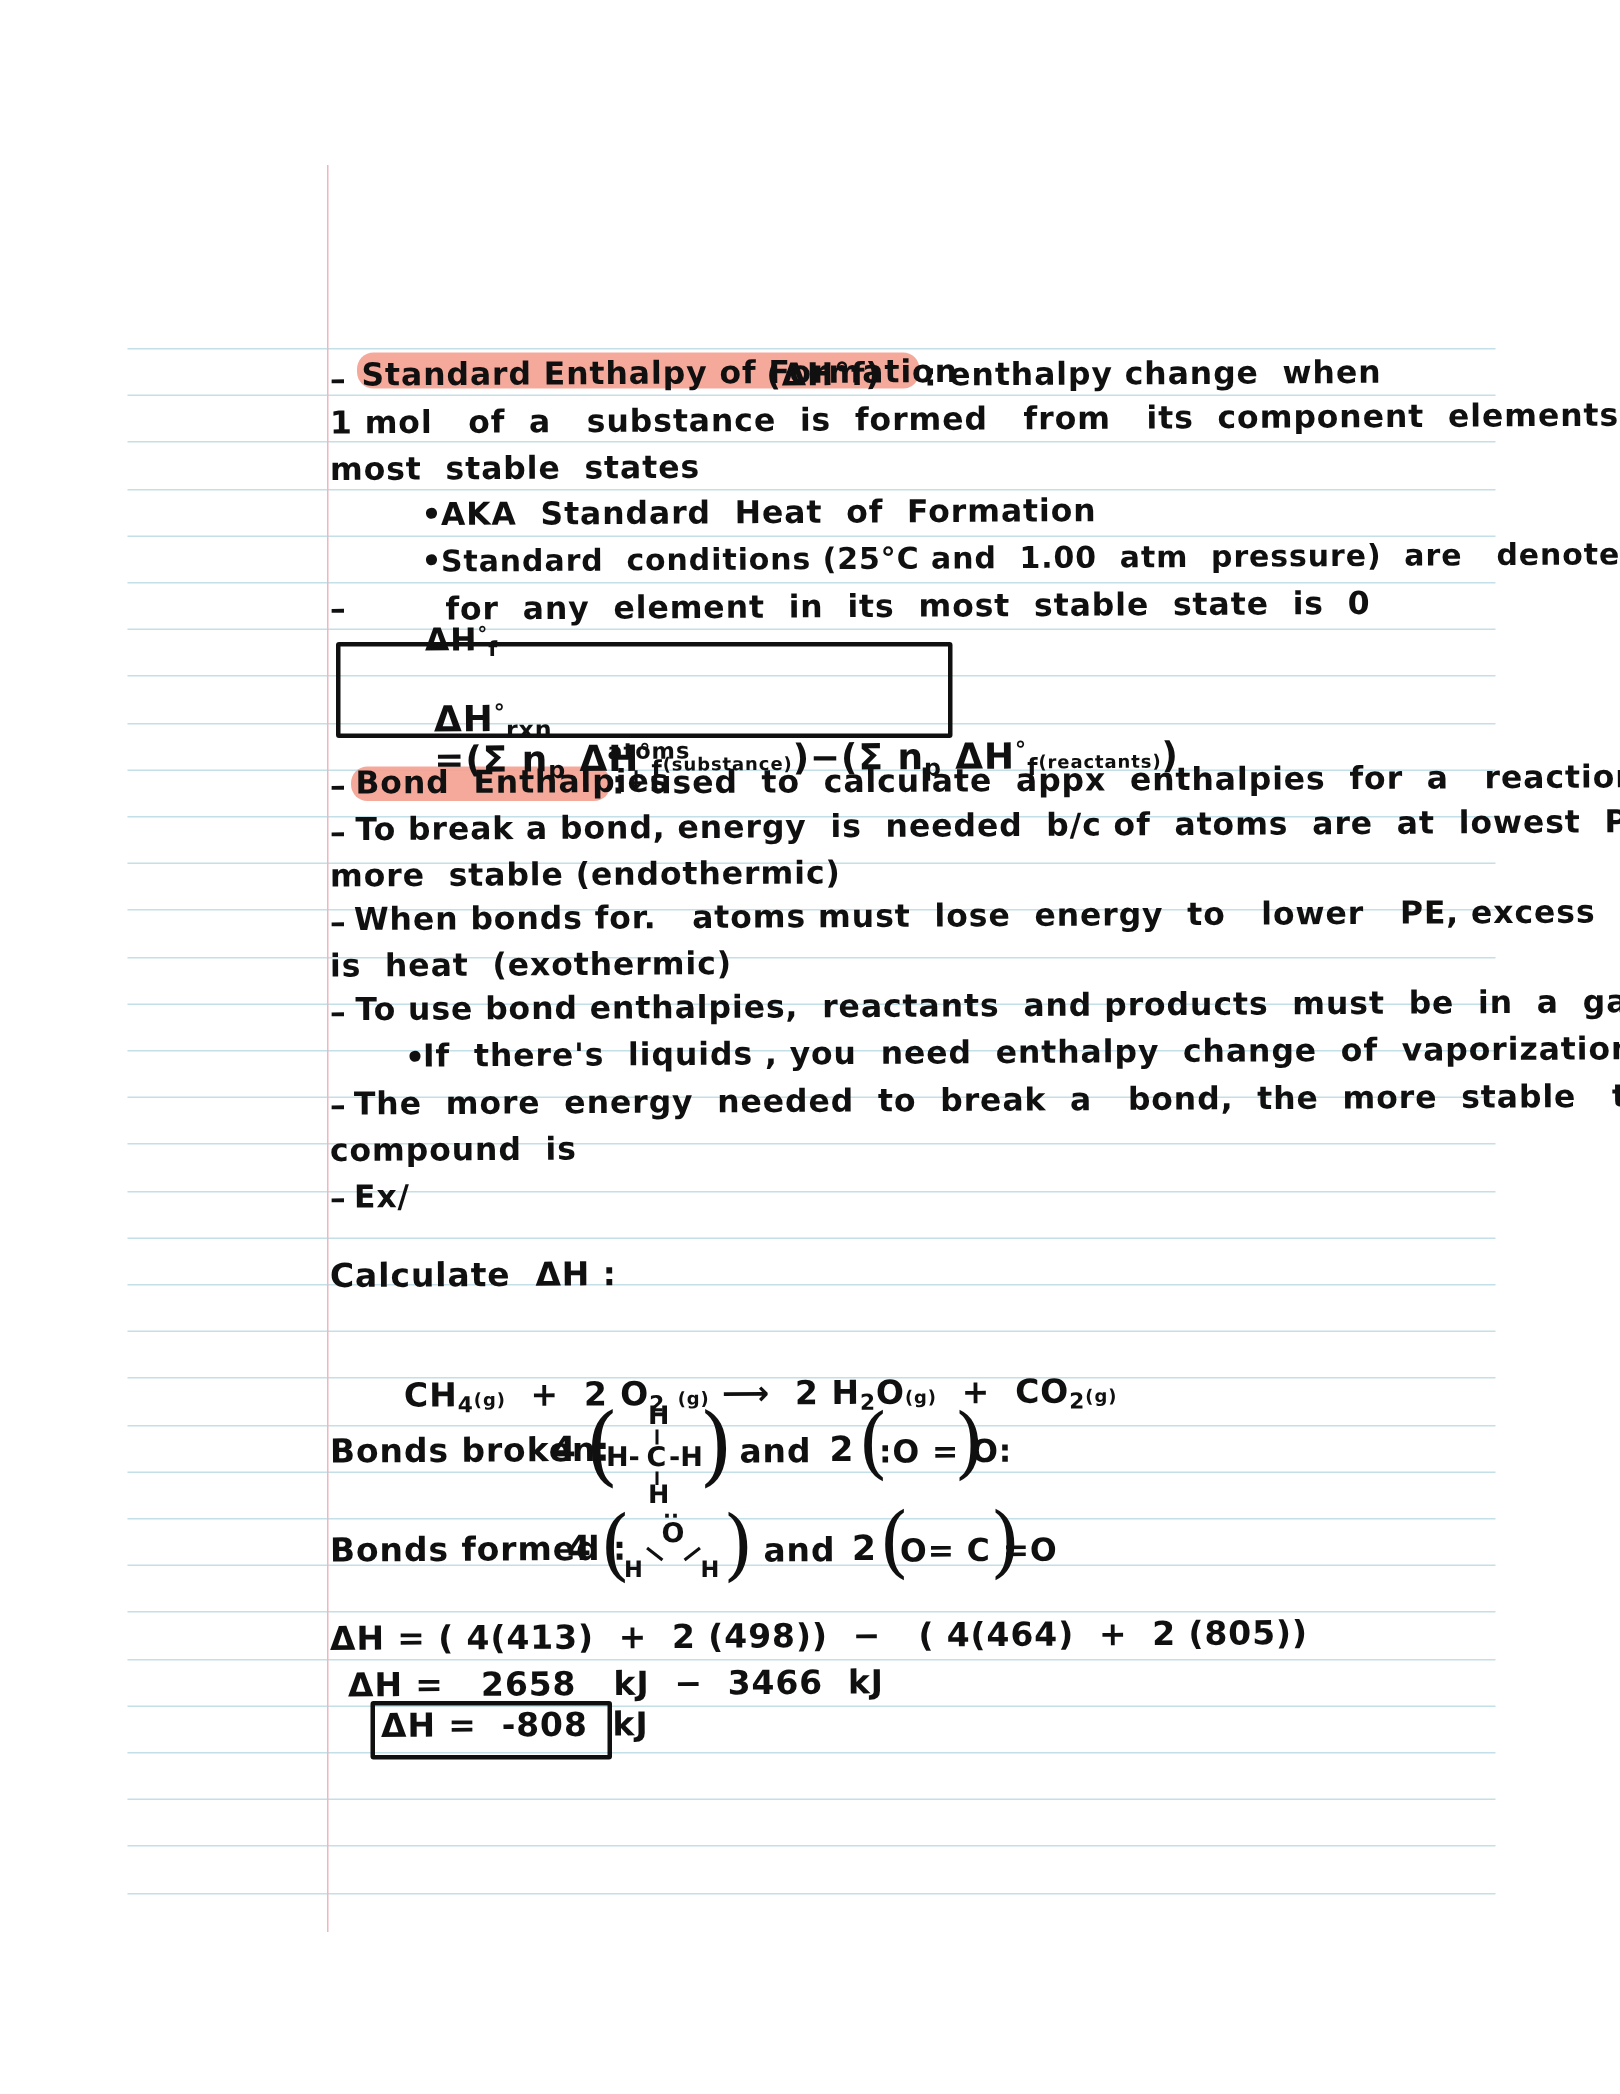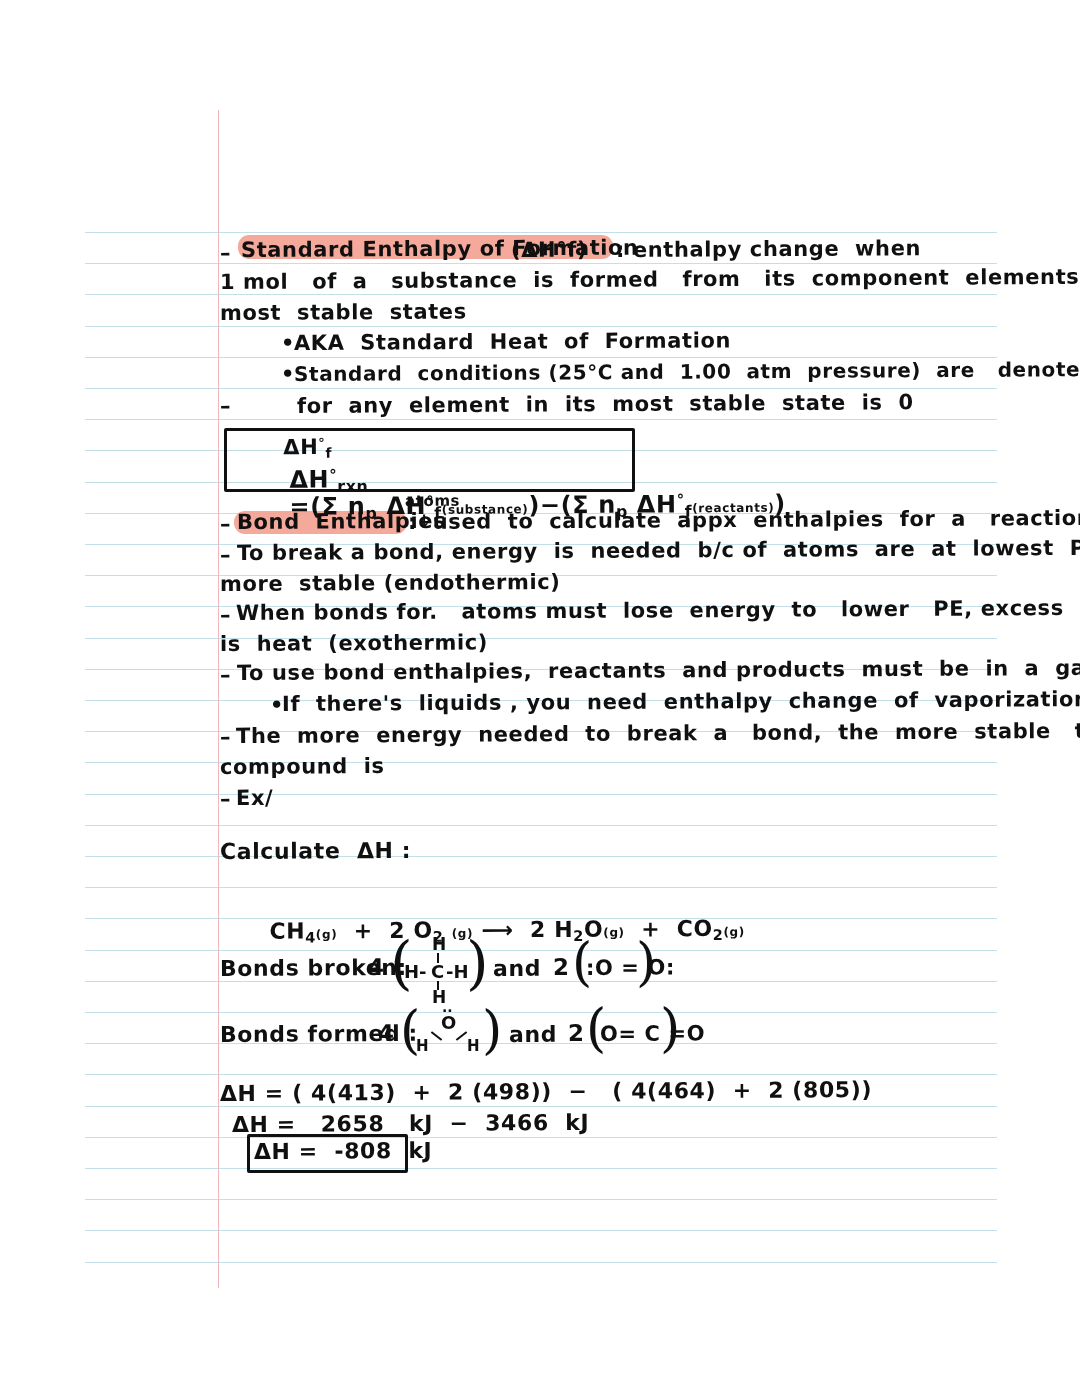"ΔH°f" div.hw { top: 416px -> 396px }
